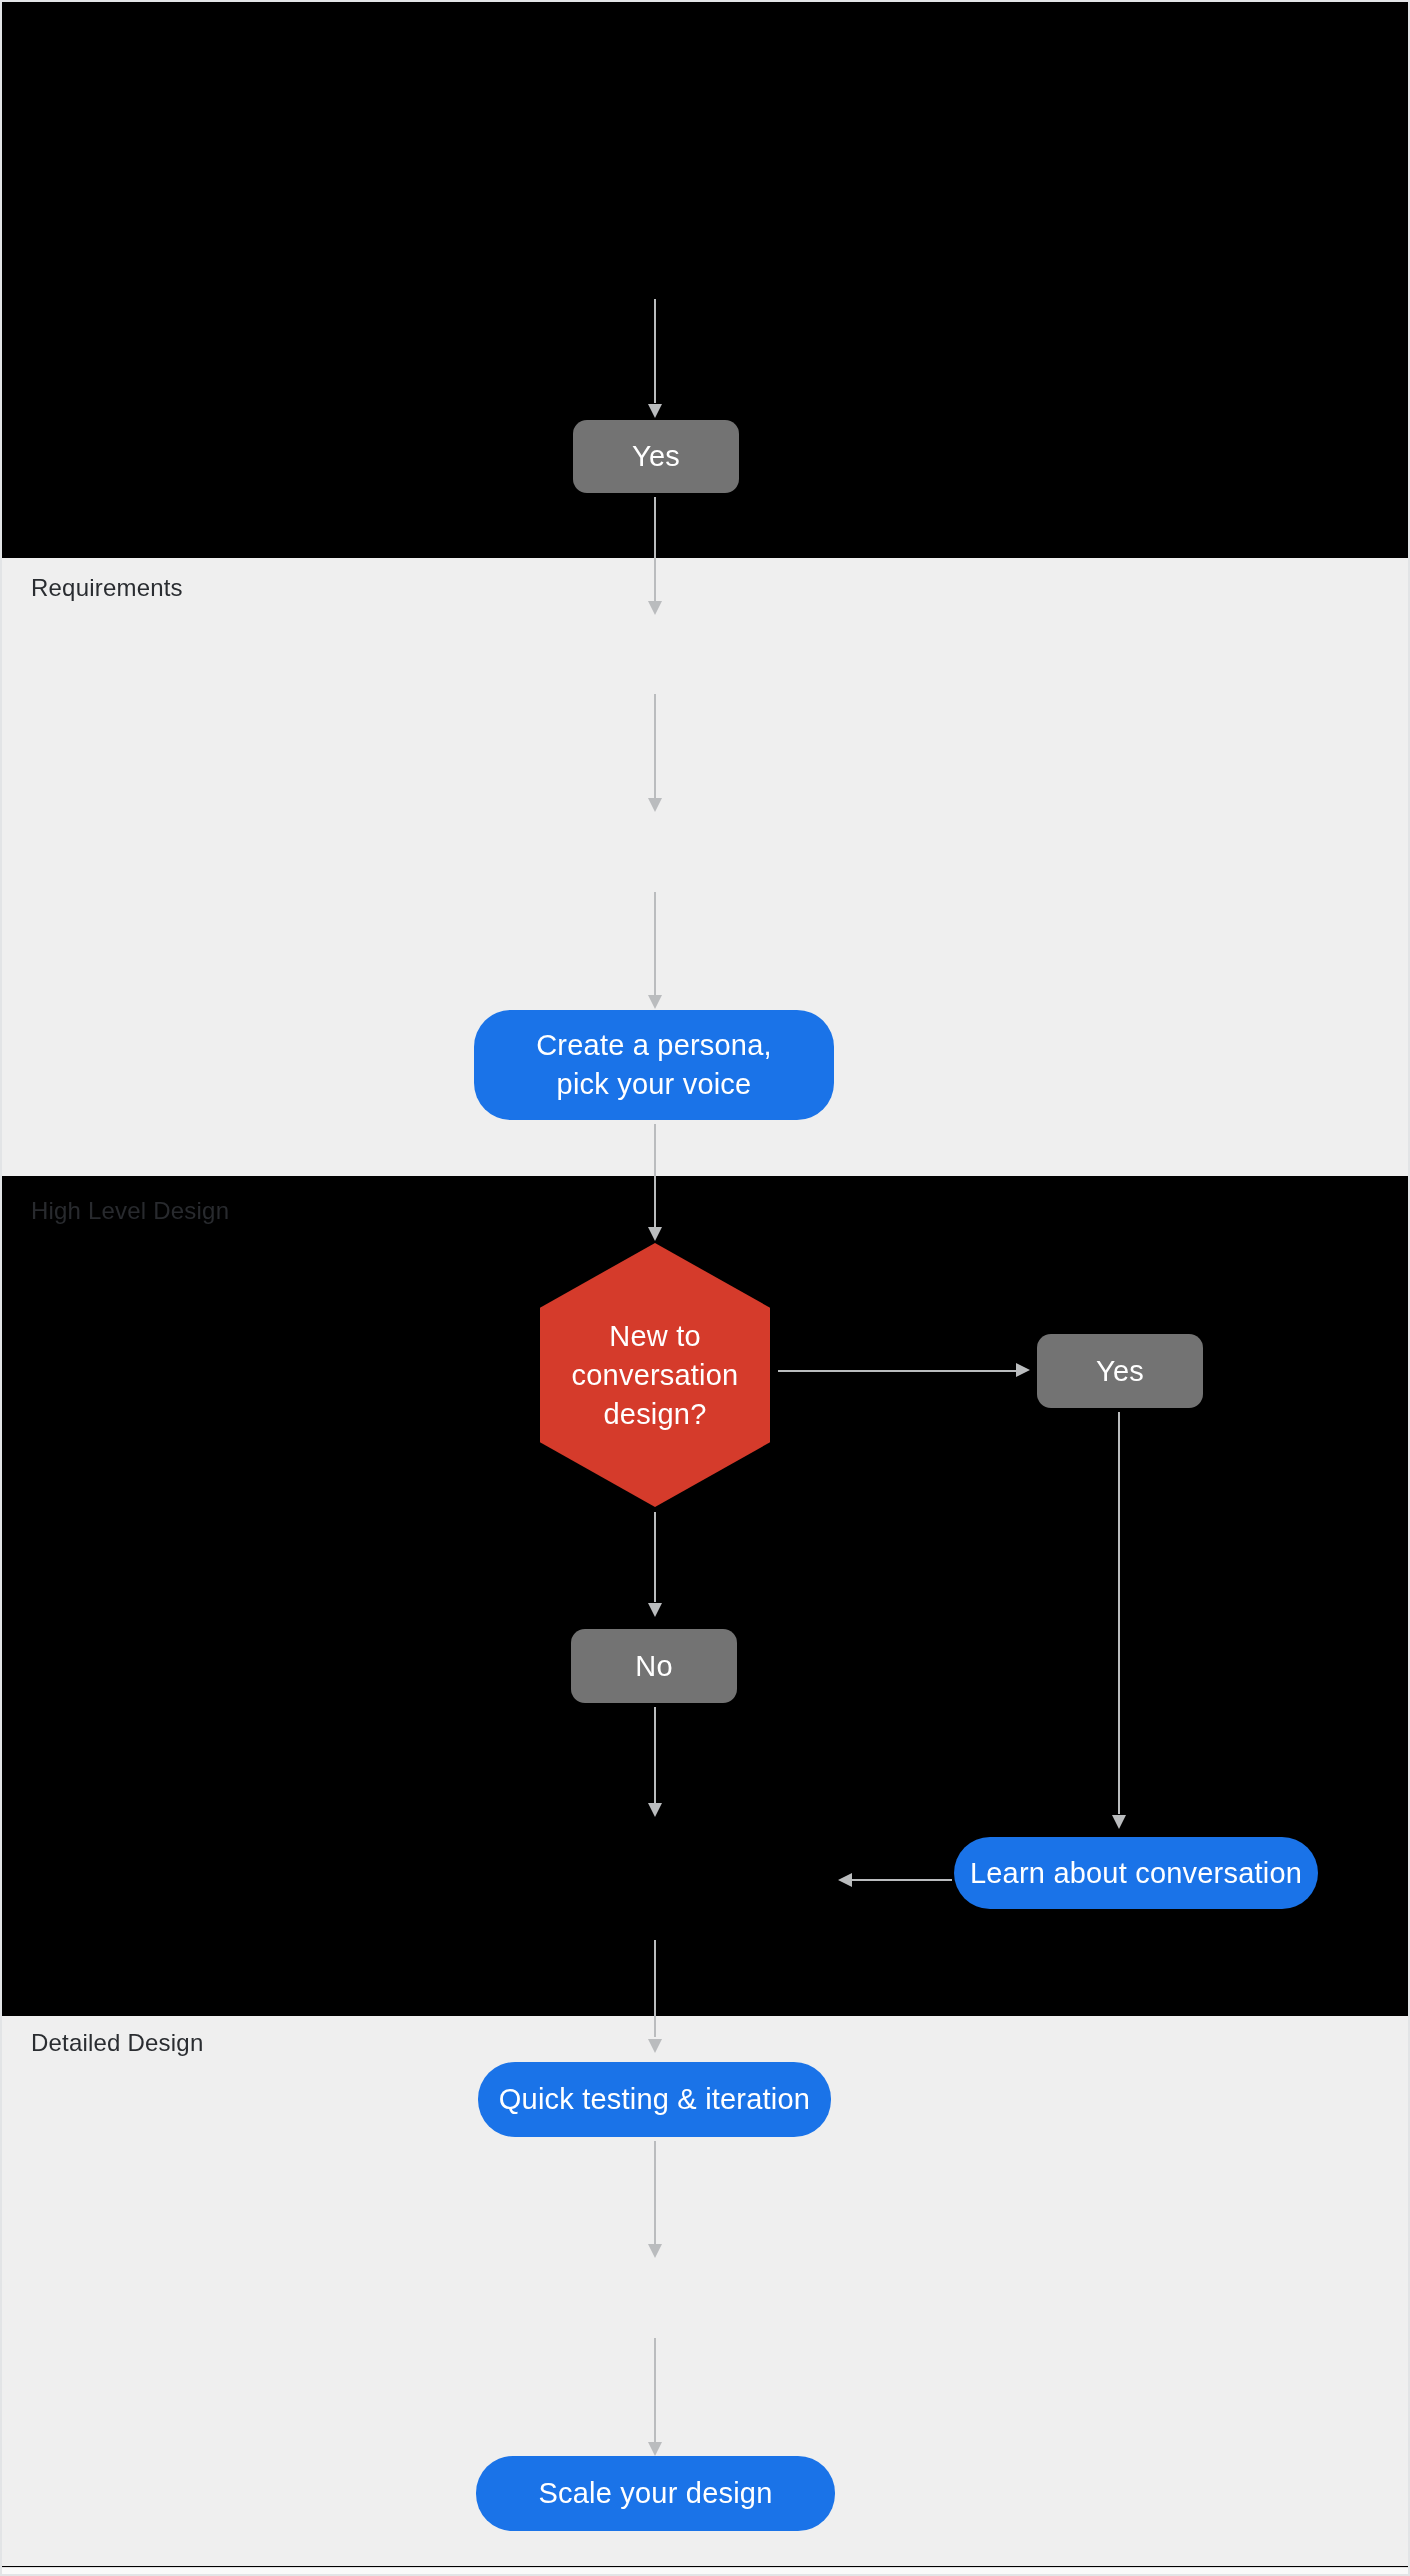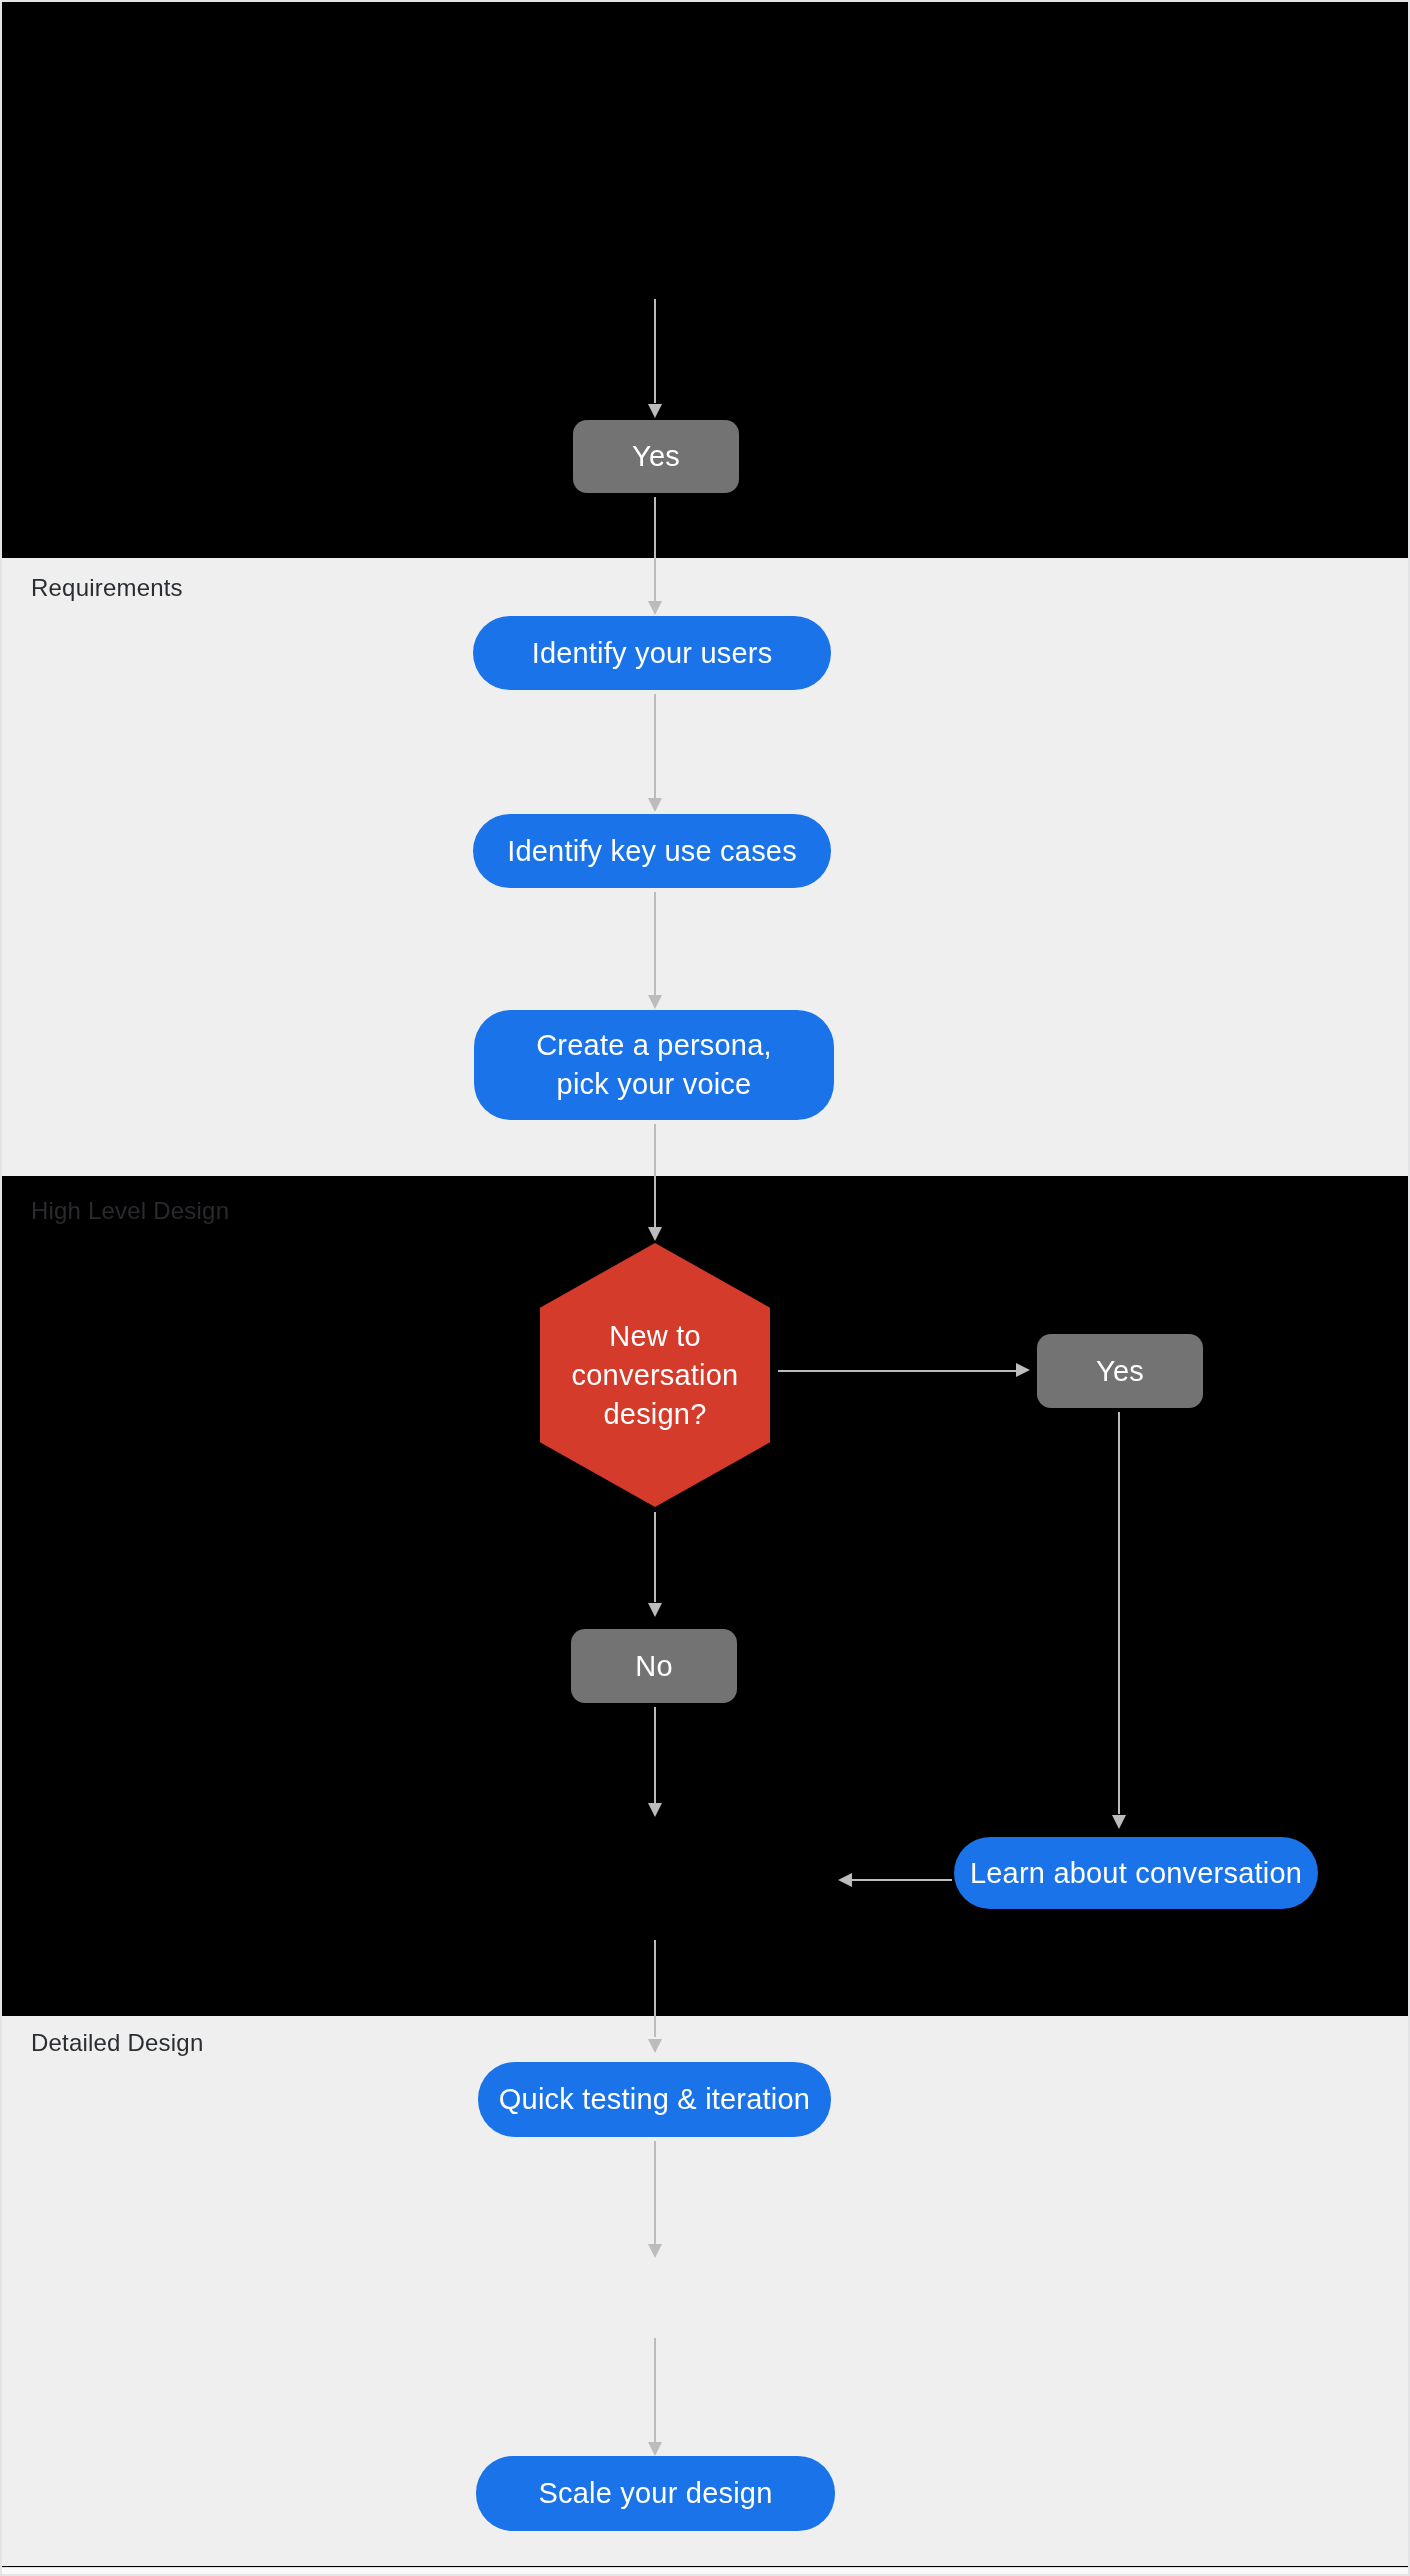"Identify your users" div.node { html: <div> <span>Identify your users</span> </div> -> none }
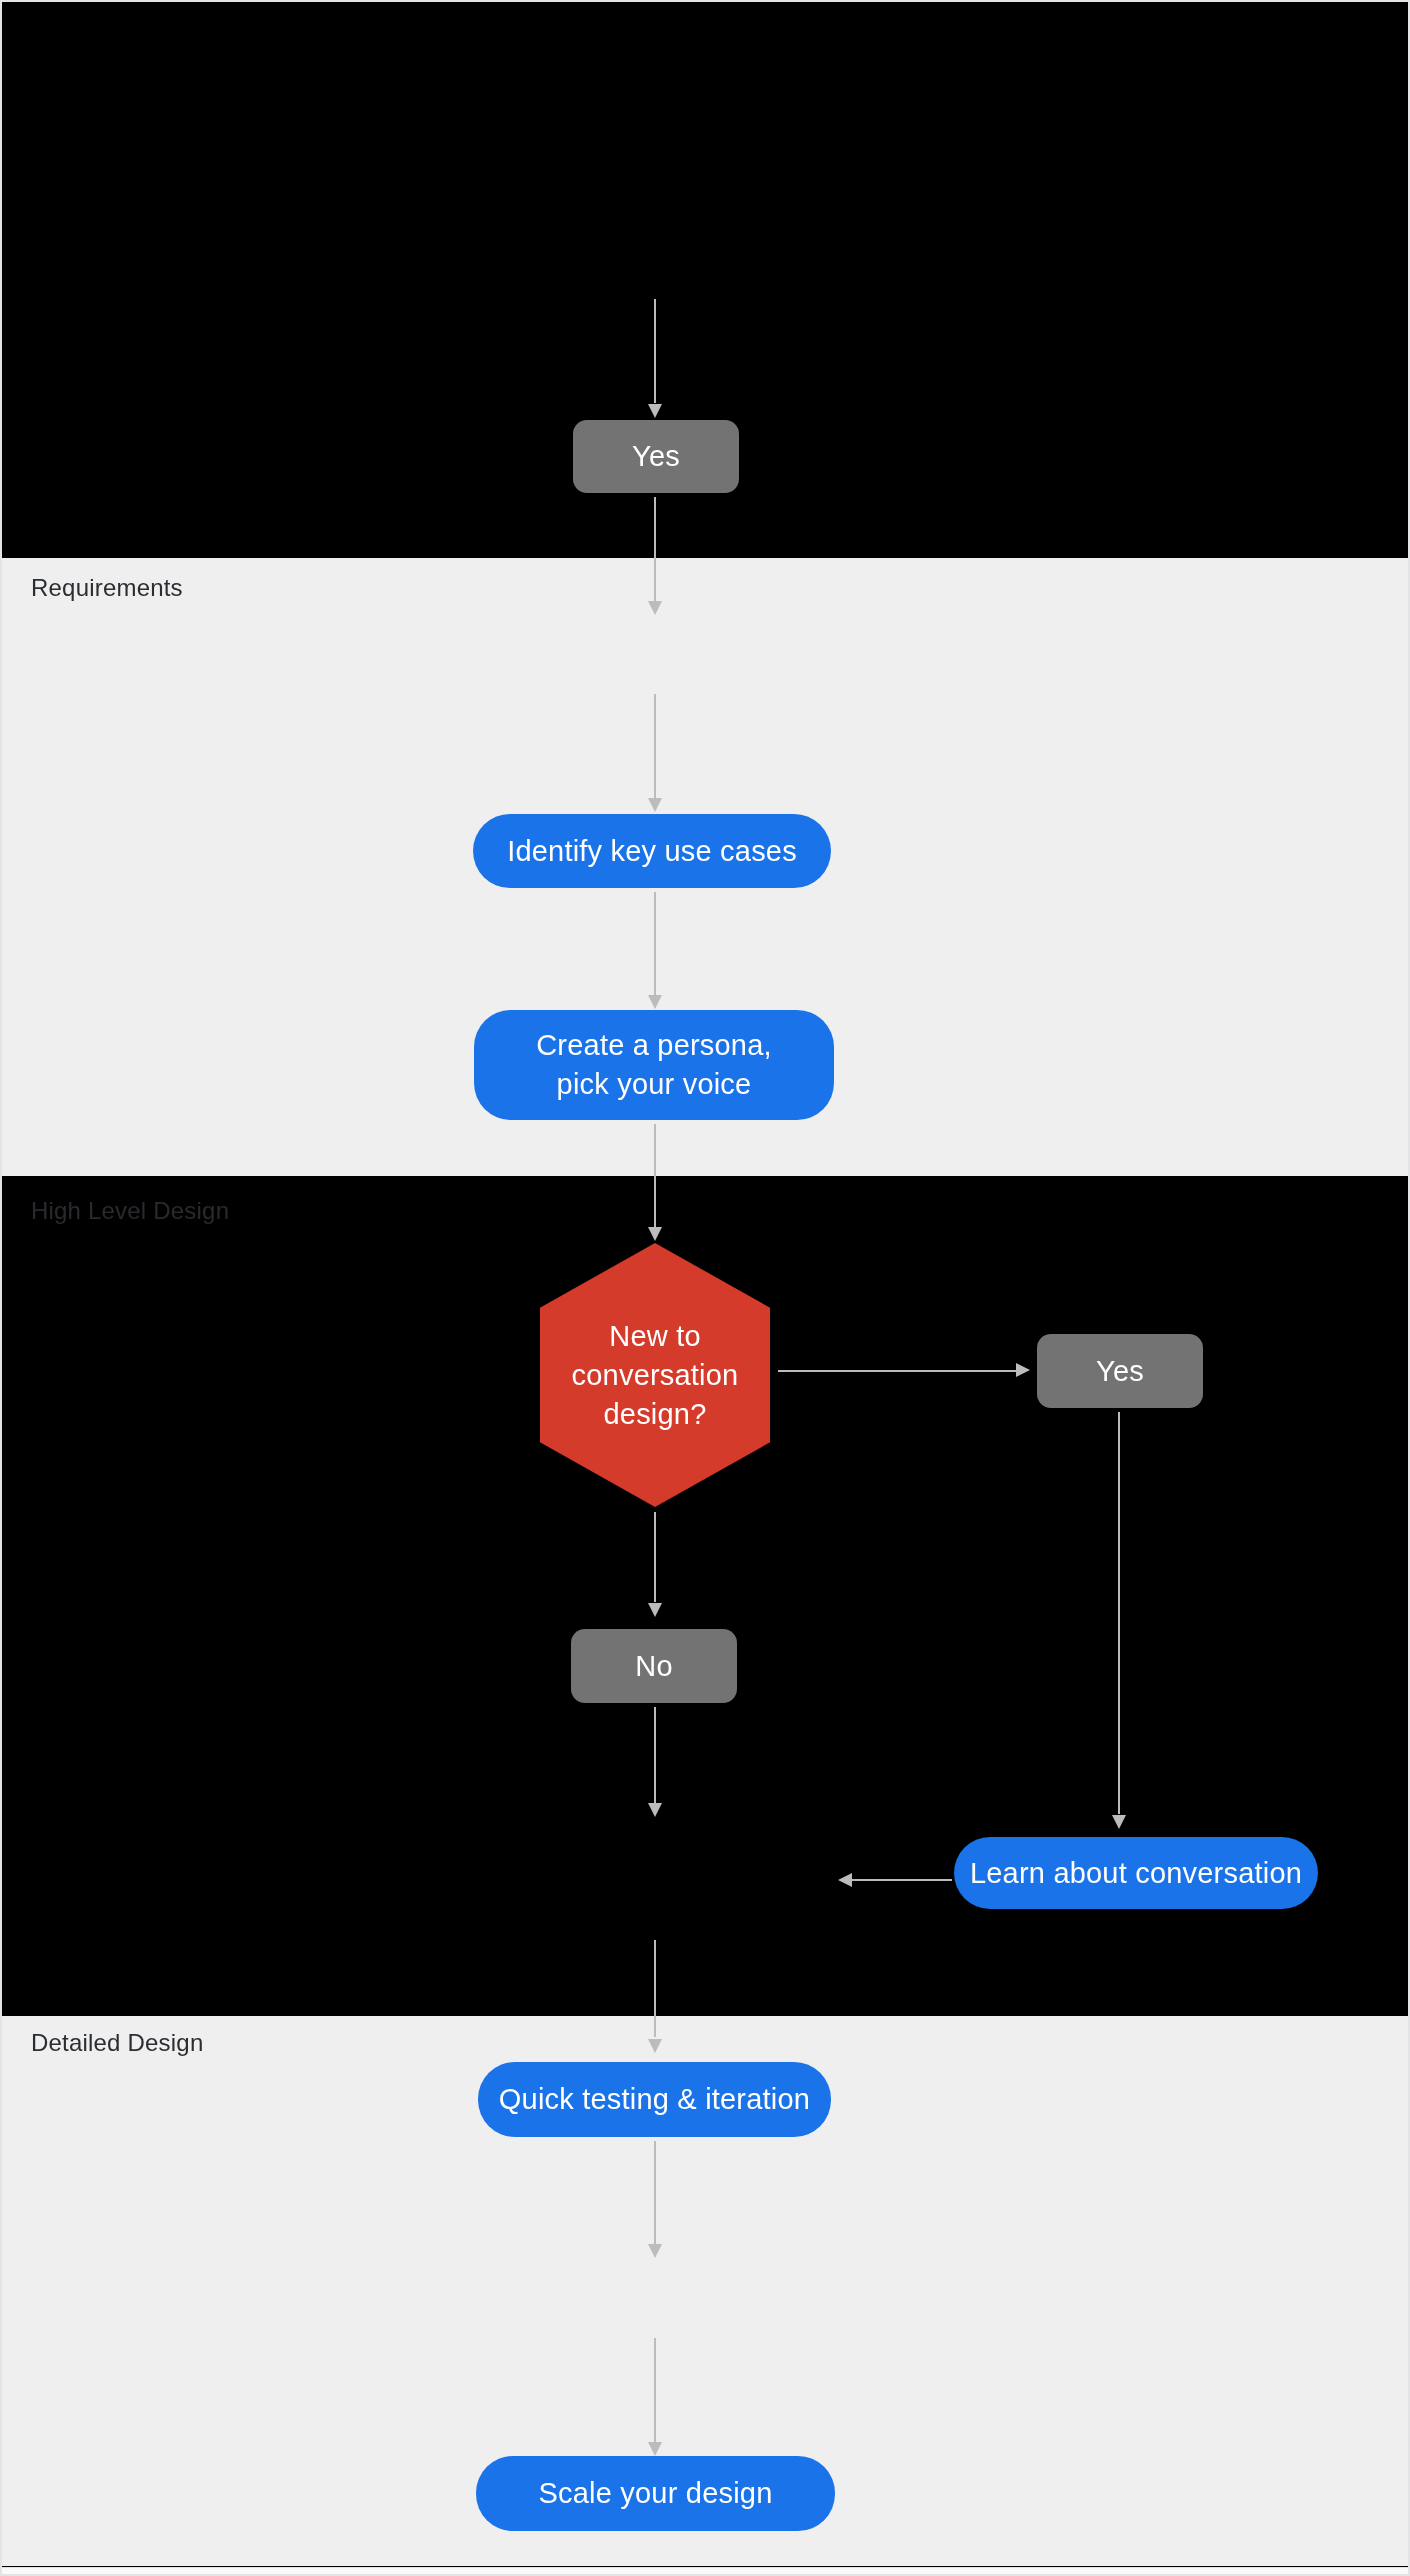"Identify key use cases" div.node { html: <div> <span>Identify key use cases</span> </div> -> none }
